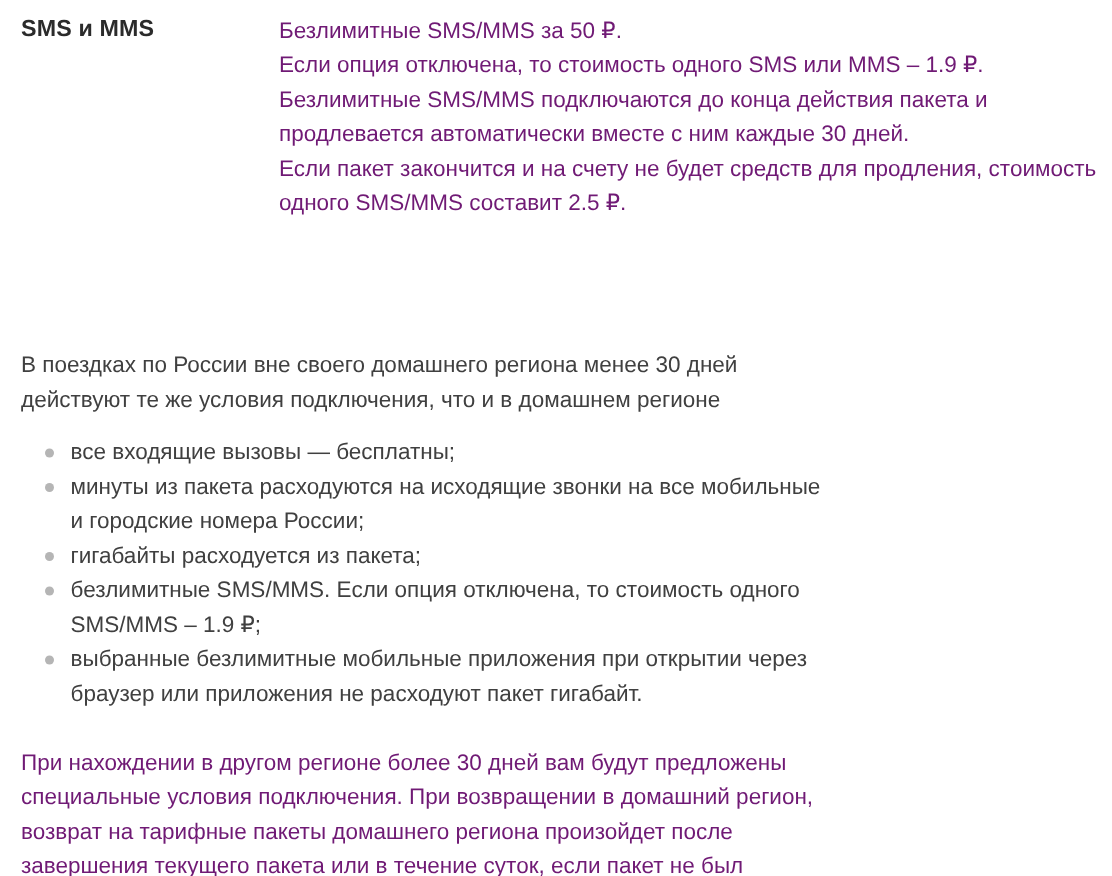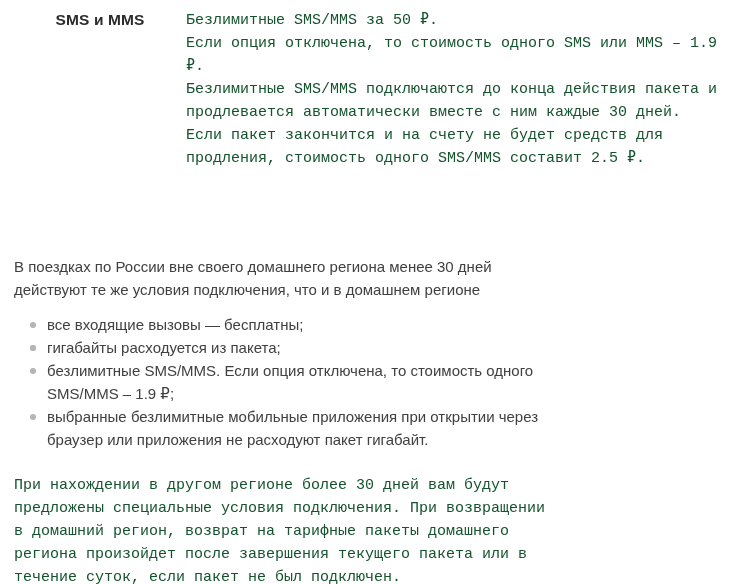"SMS и MMS" .label-col { text-align: center -> none }
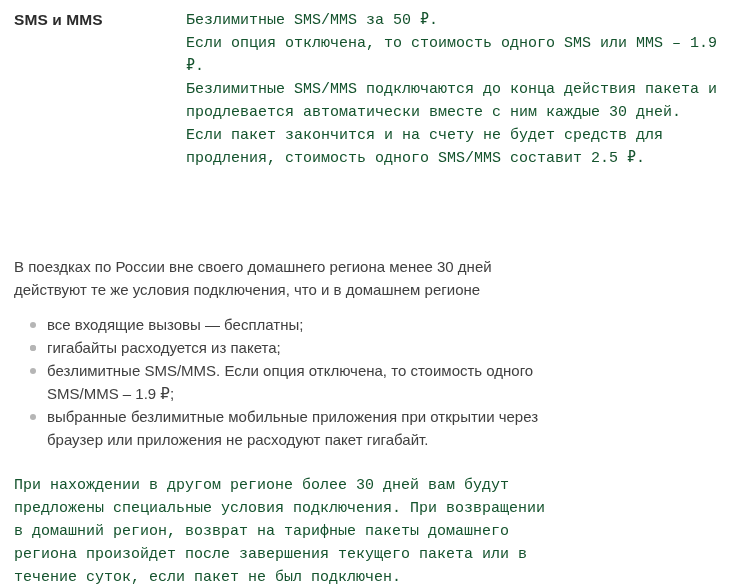"Безлимитные SMS/MMS за 50 ₽." .para { color: #14532d -> #701a75; font-family: Liberation Mono, monospace -> none }
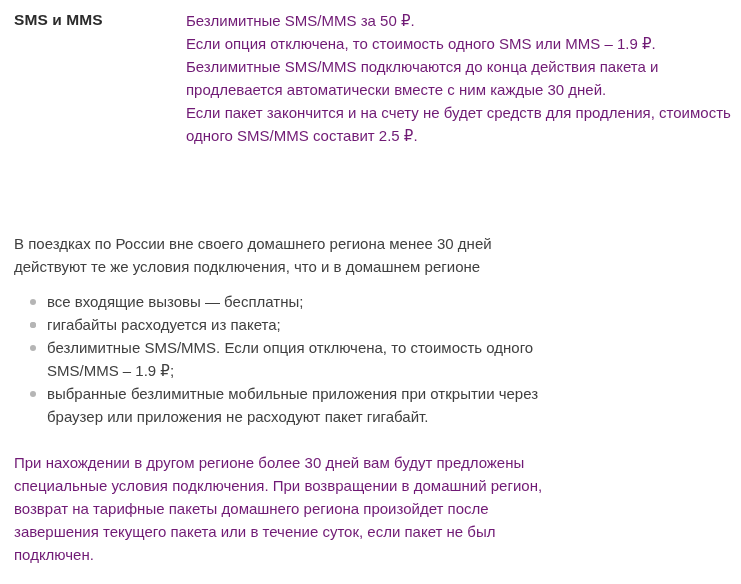"минуты из пакета расходуются на" span { html: none -> <span>минуты из пакета расходуются на исходящие звонки на все мобильные и городские номера России;</span> }
